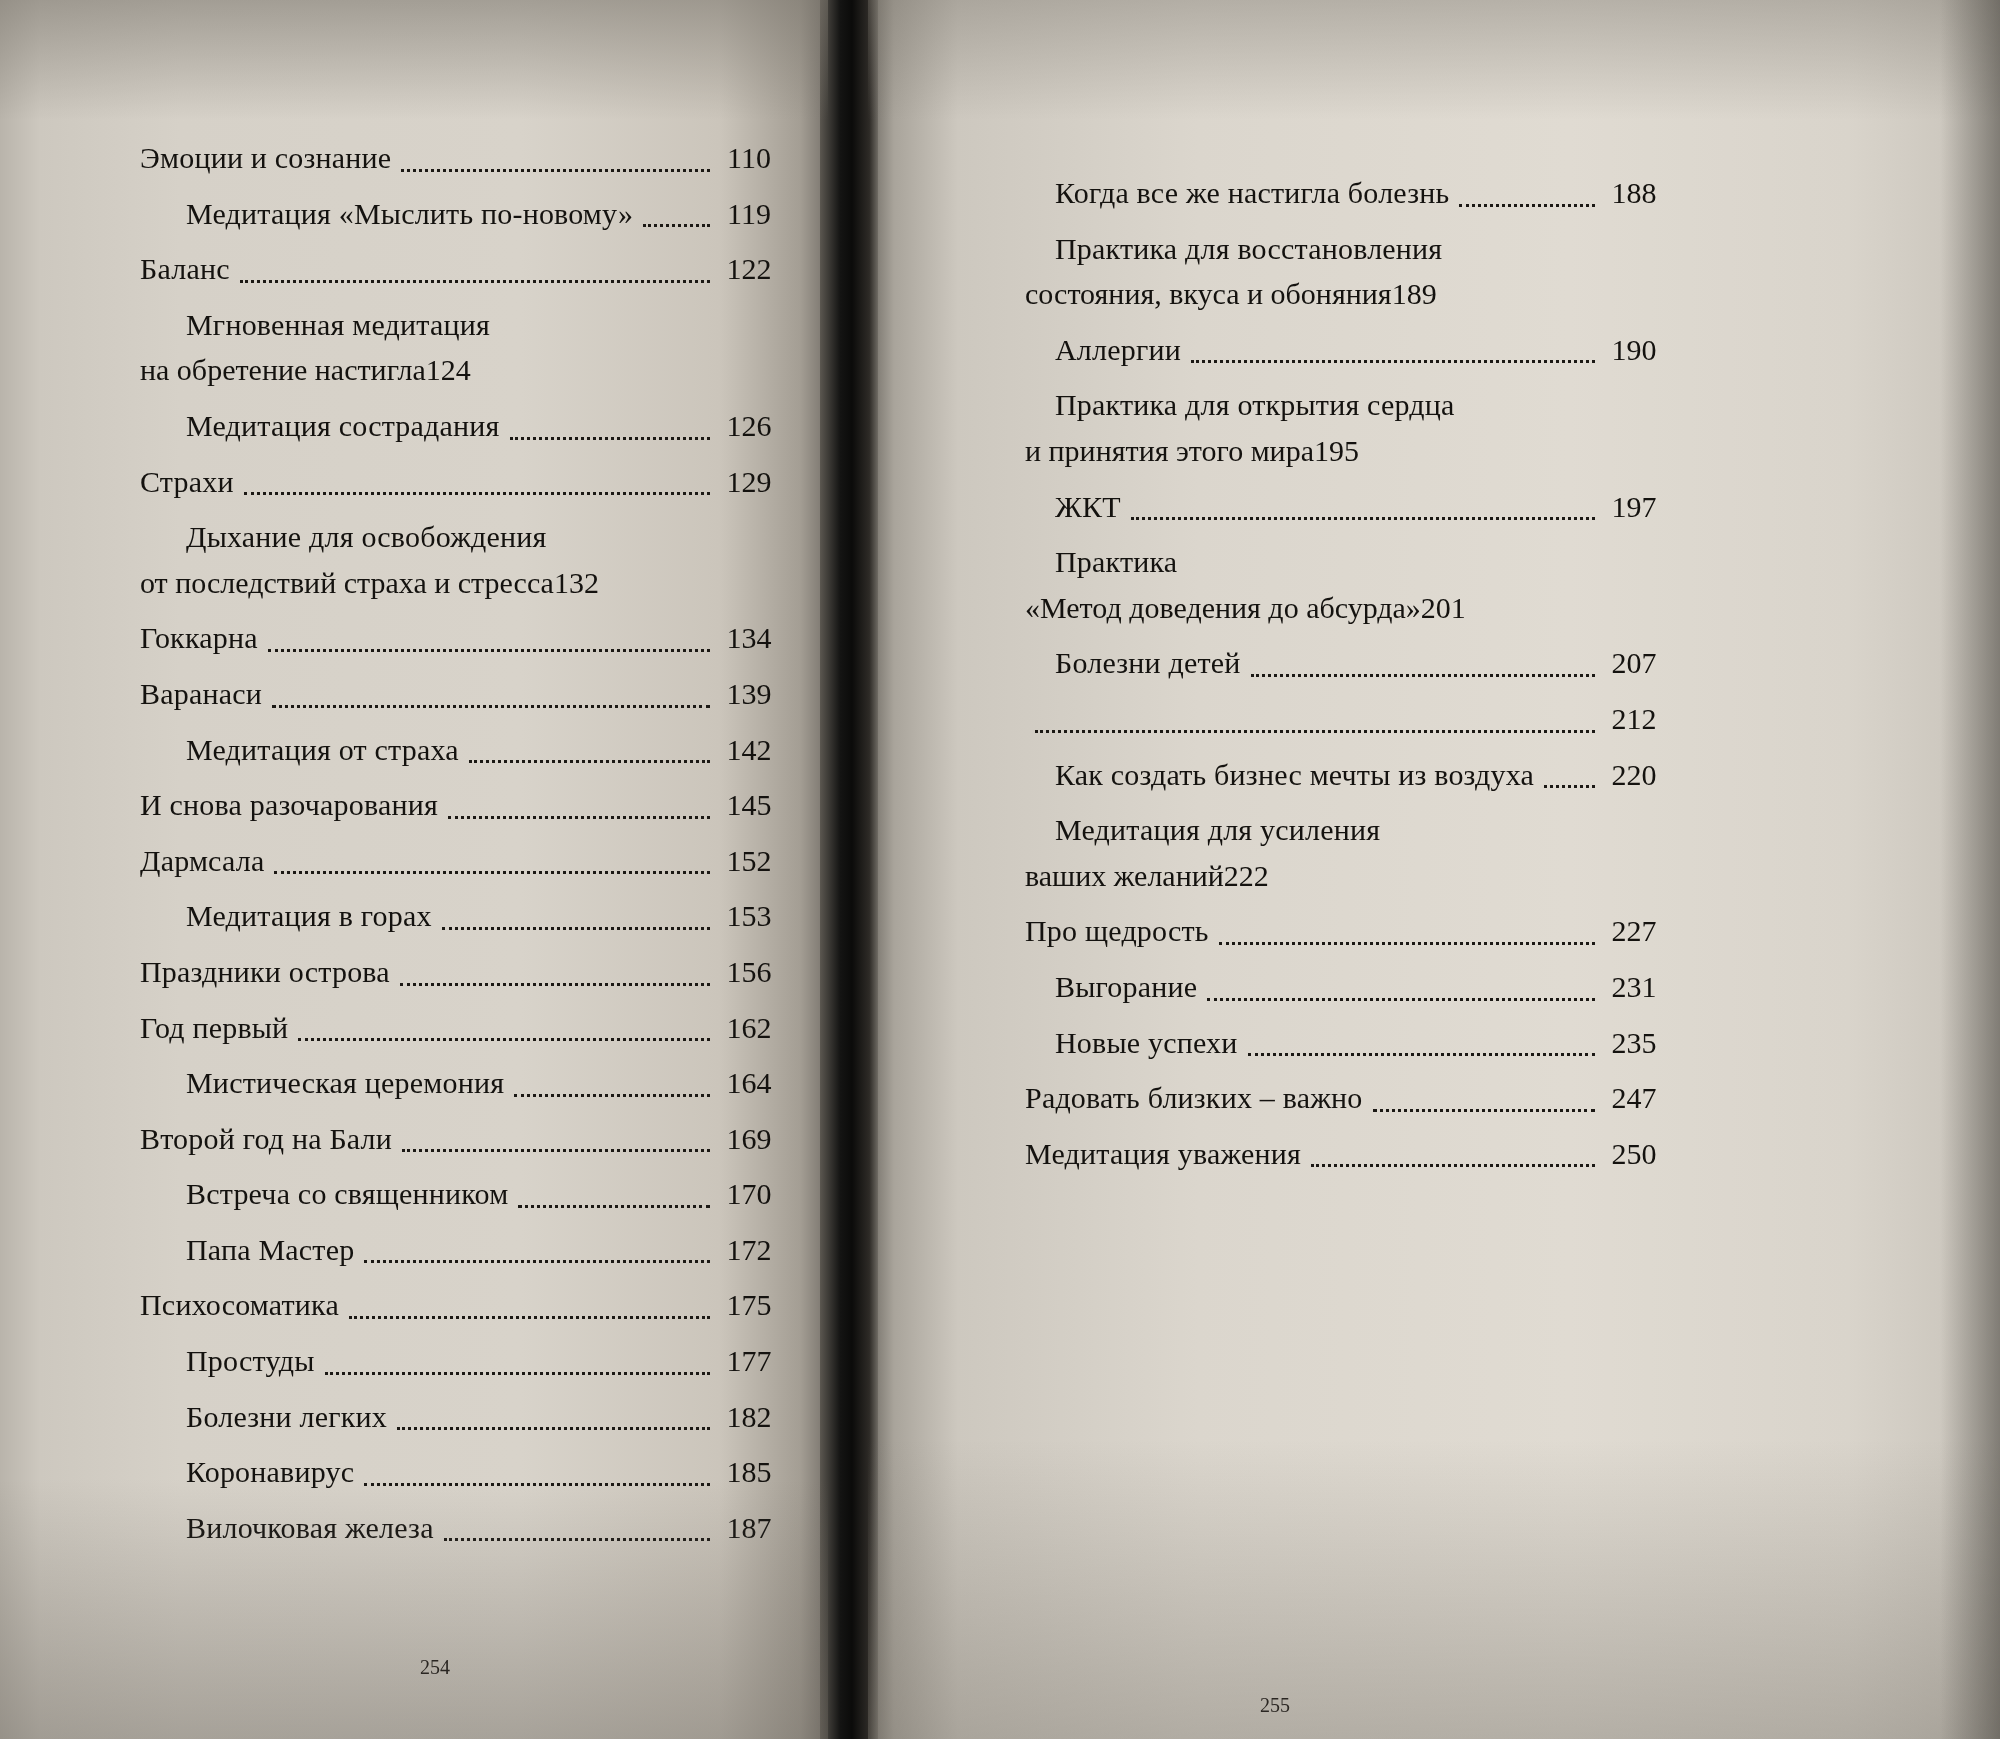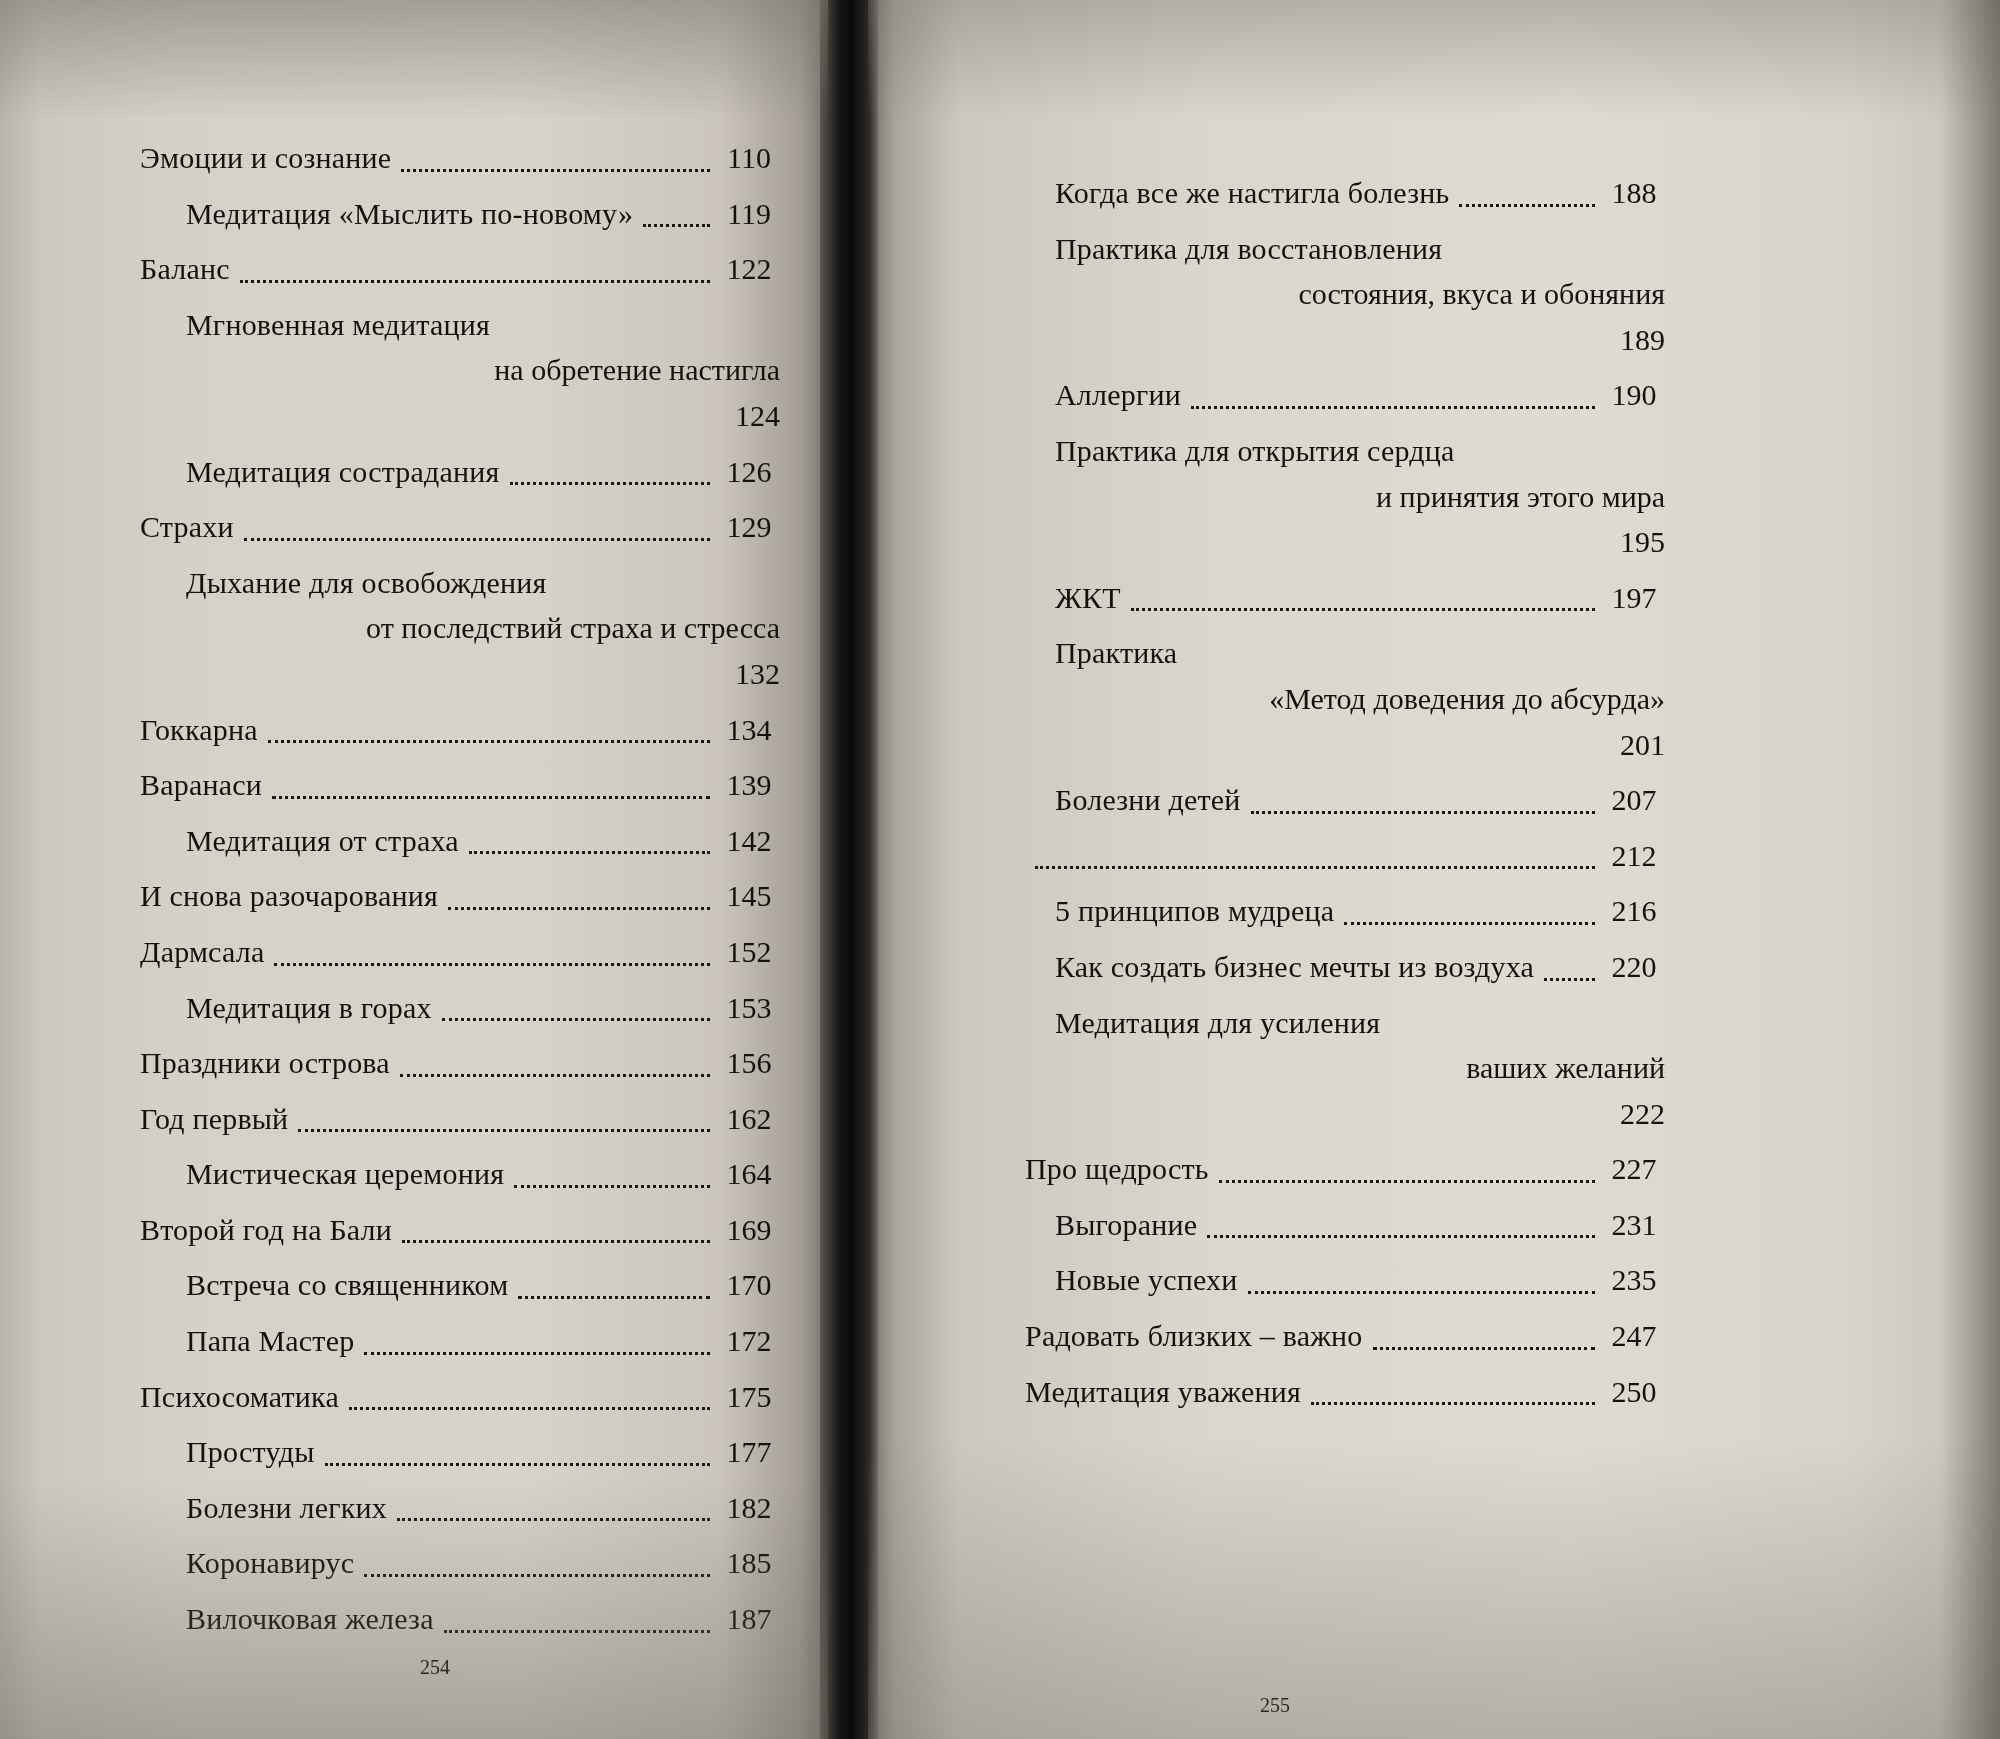"состояния, вкуса и обоняния" .cont { flex-direction: column -> none }
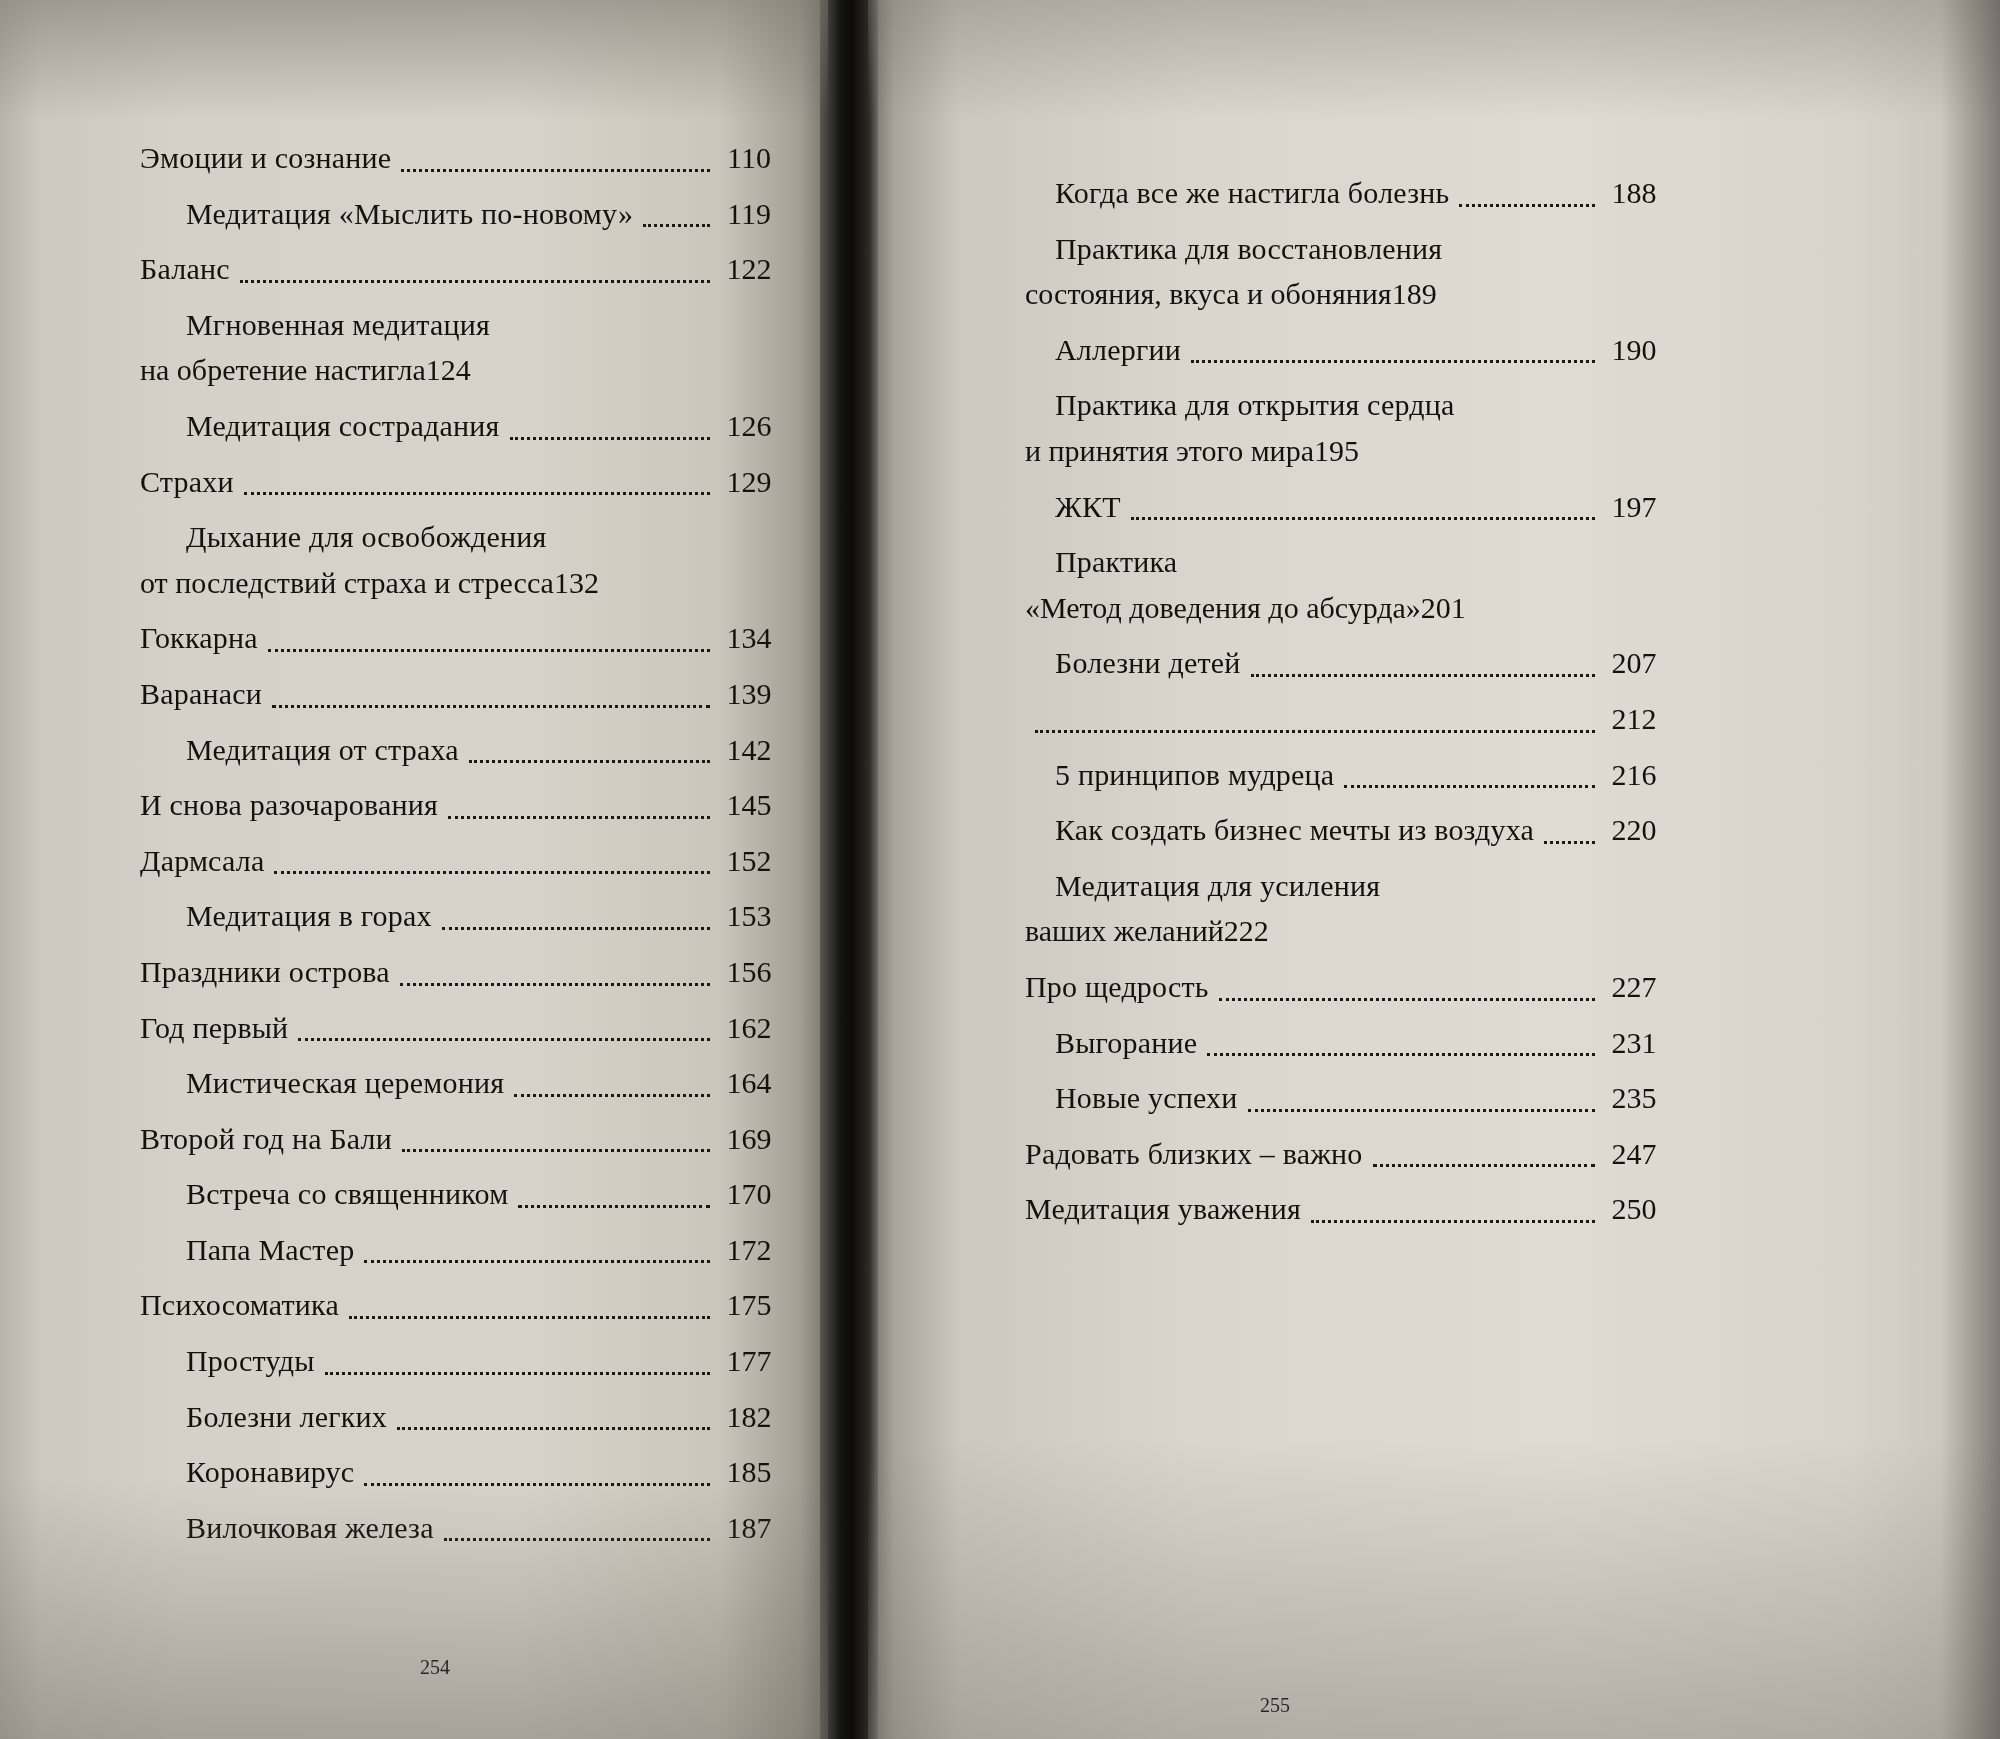"5 принципов мудреца" div.entry { html: <div> <span>5 принципов мудреца</span> <span></span> <span>216</span> </div> -> none }
